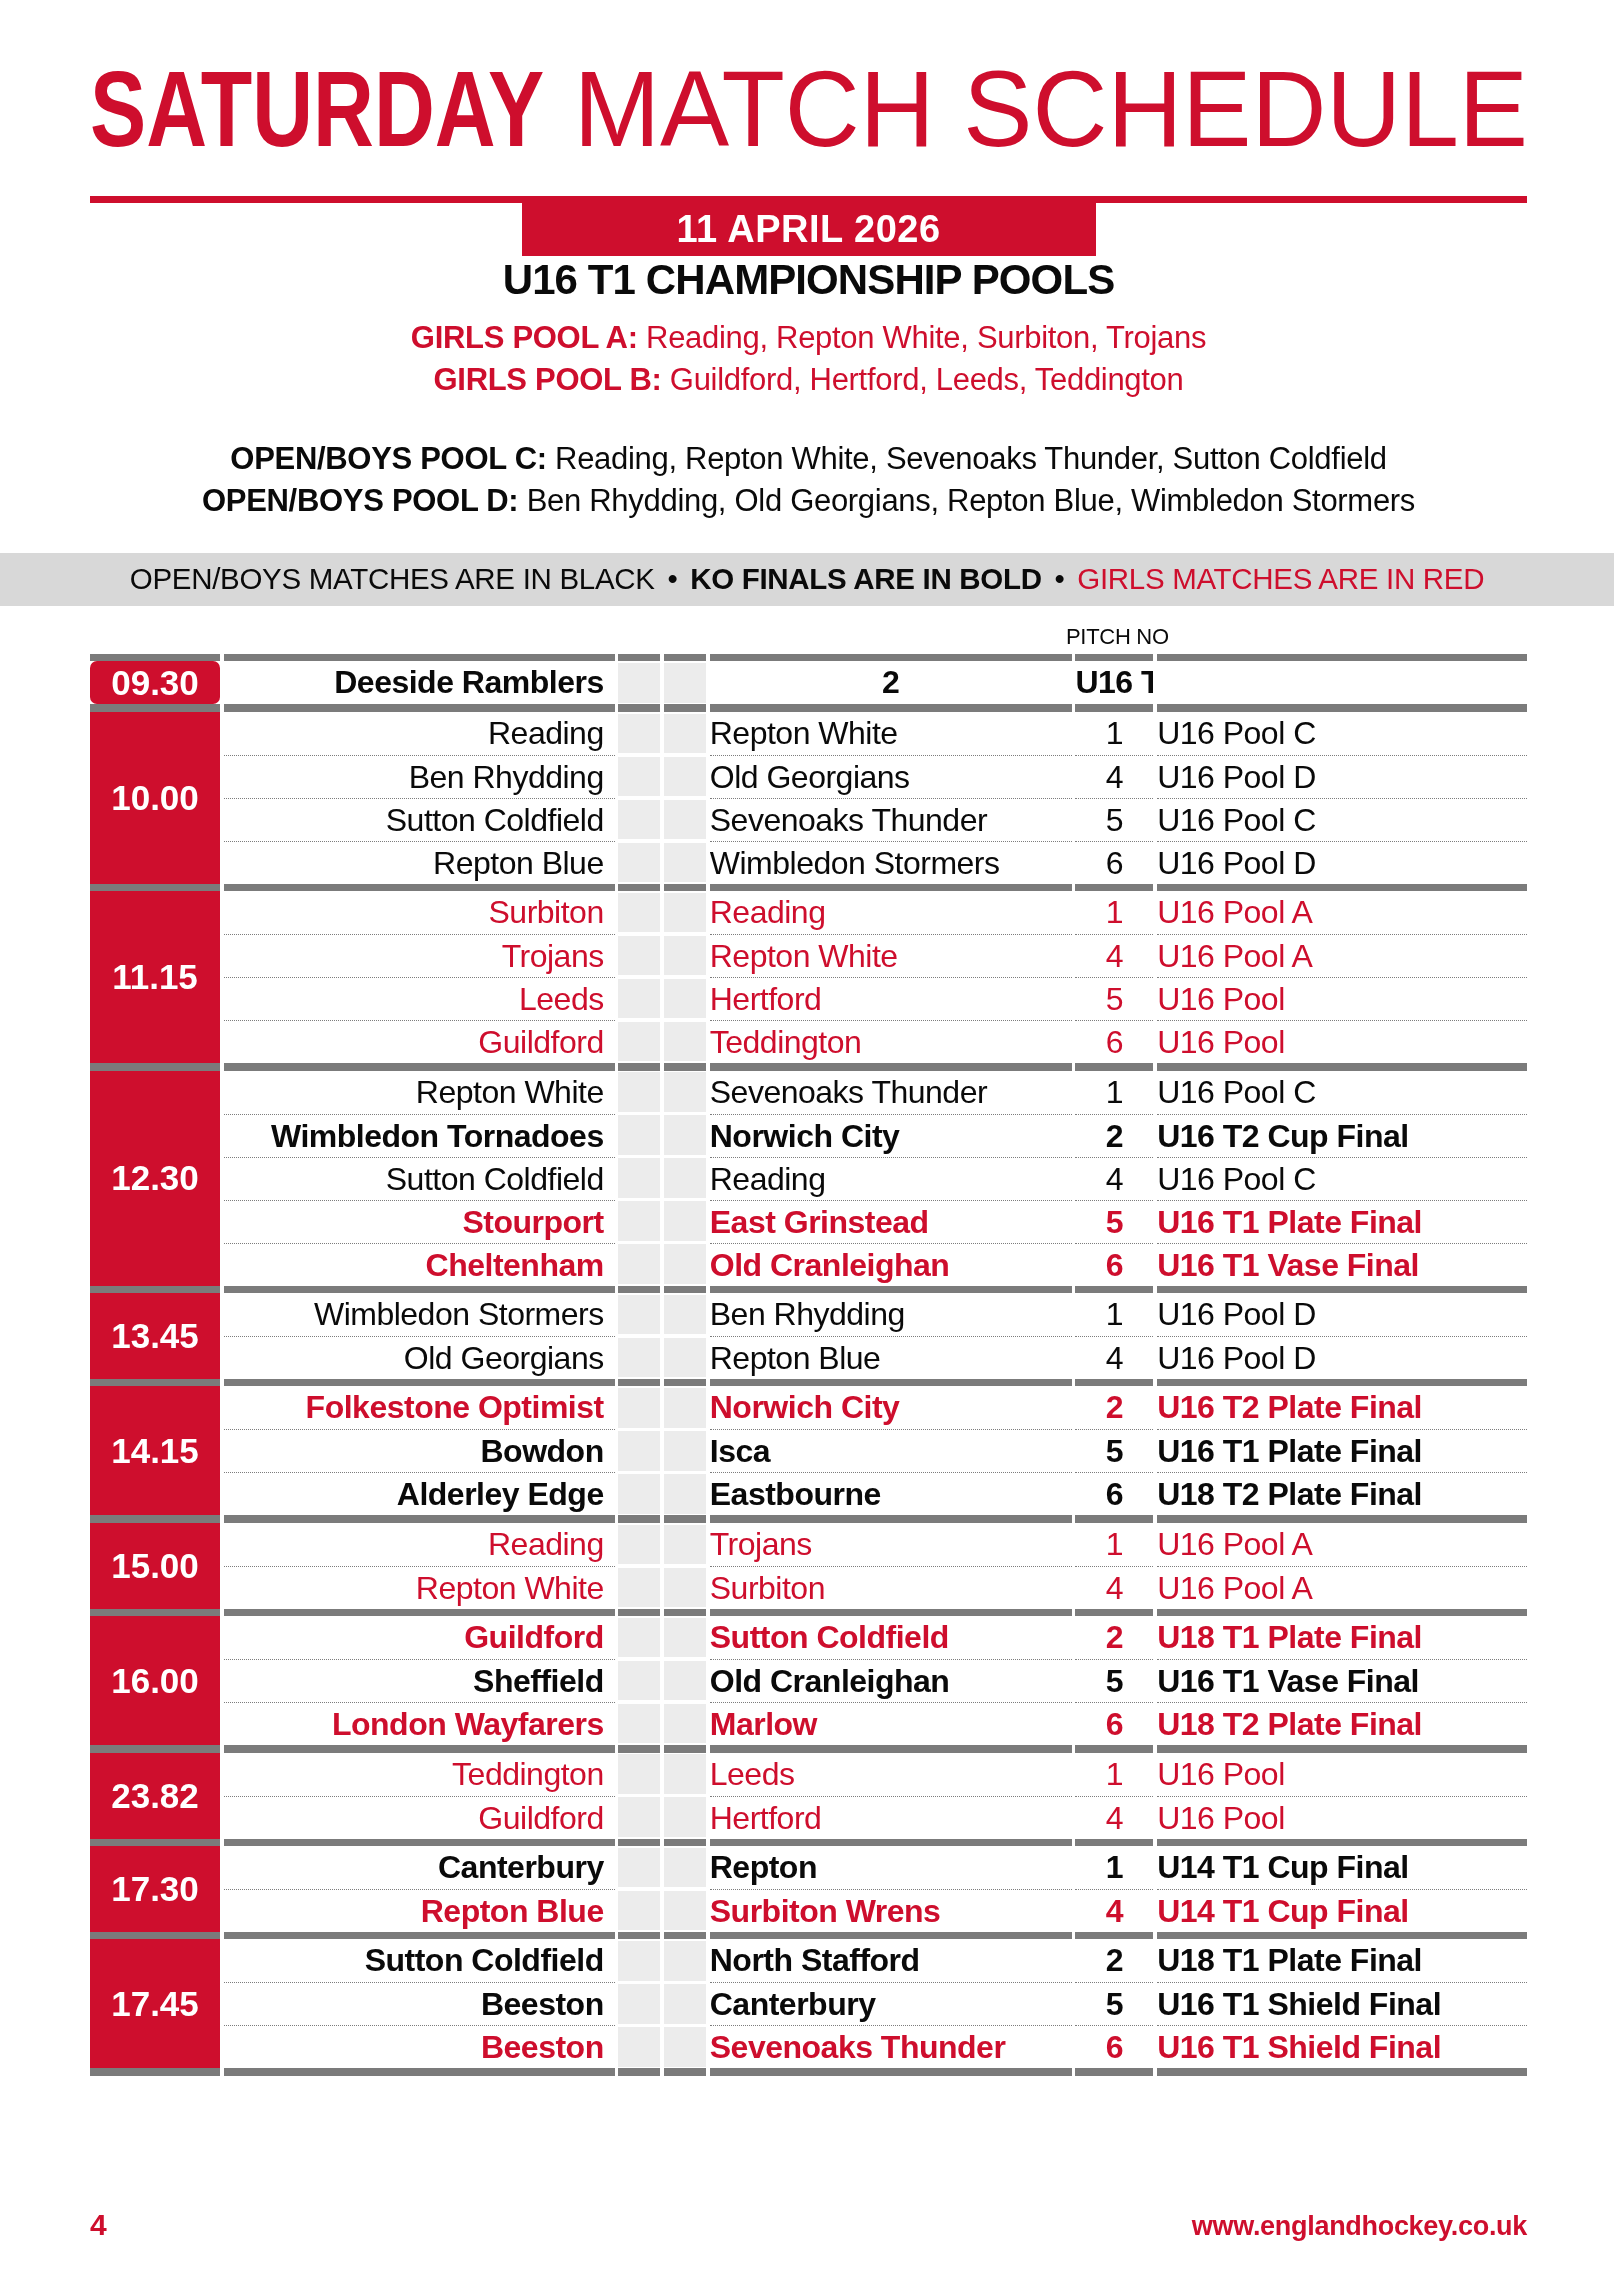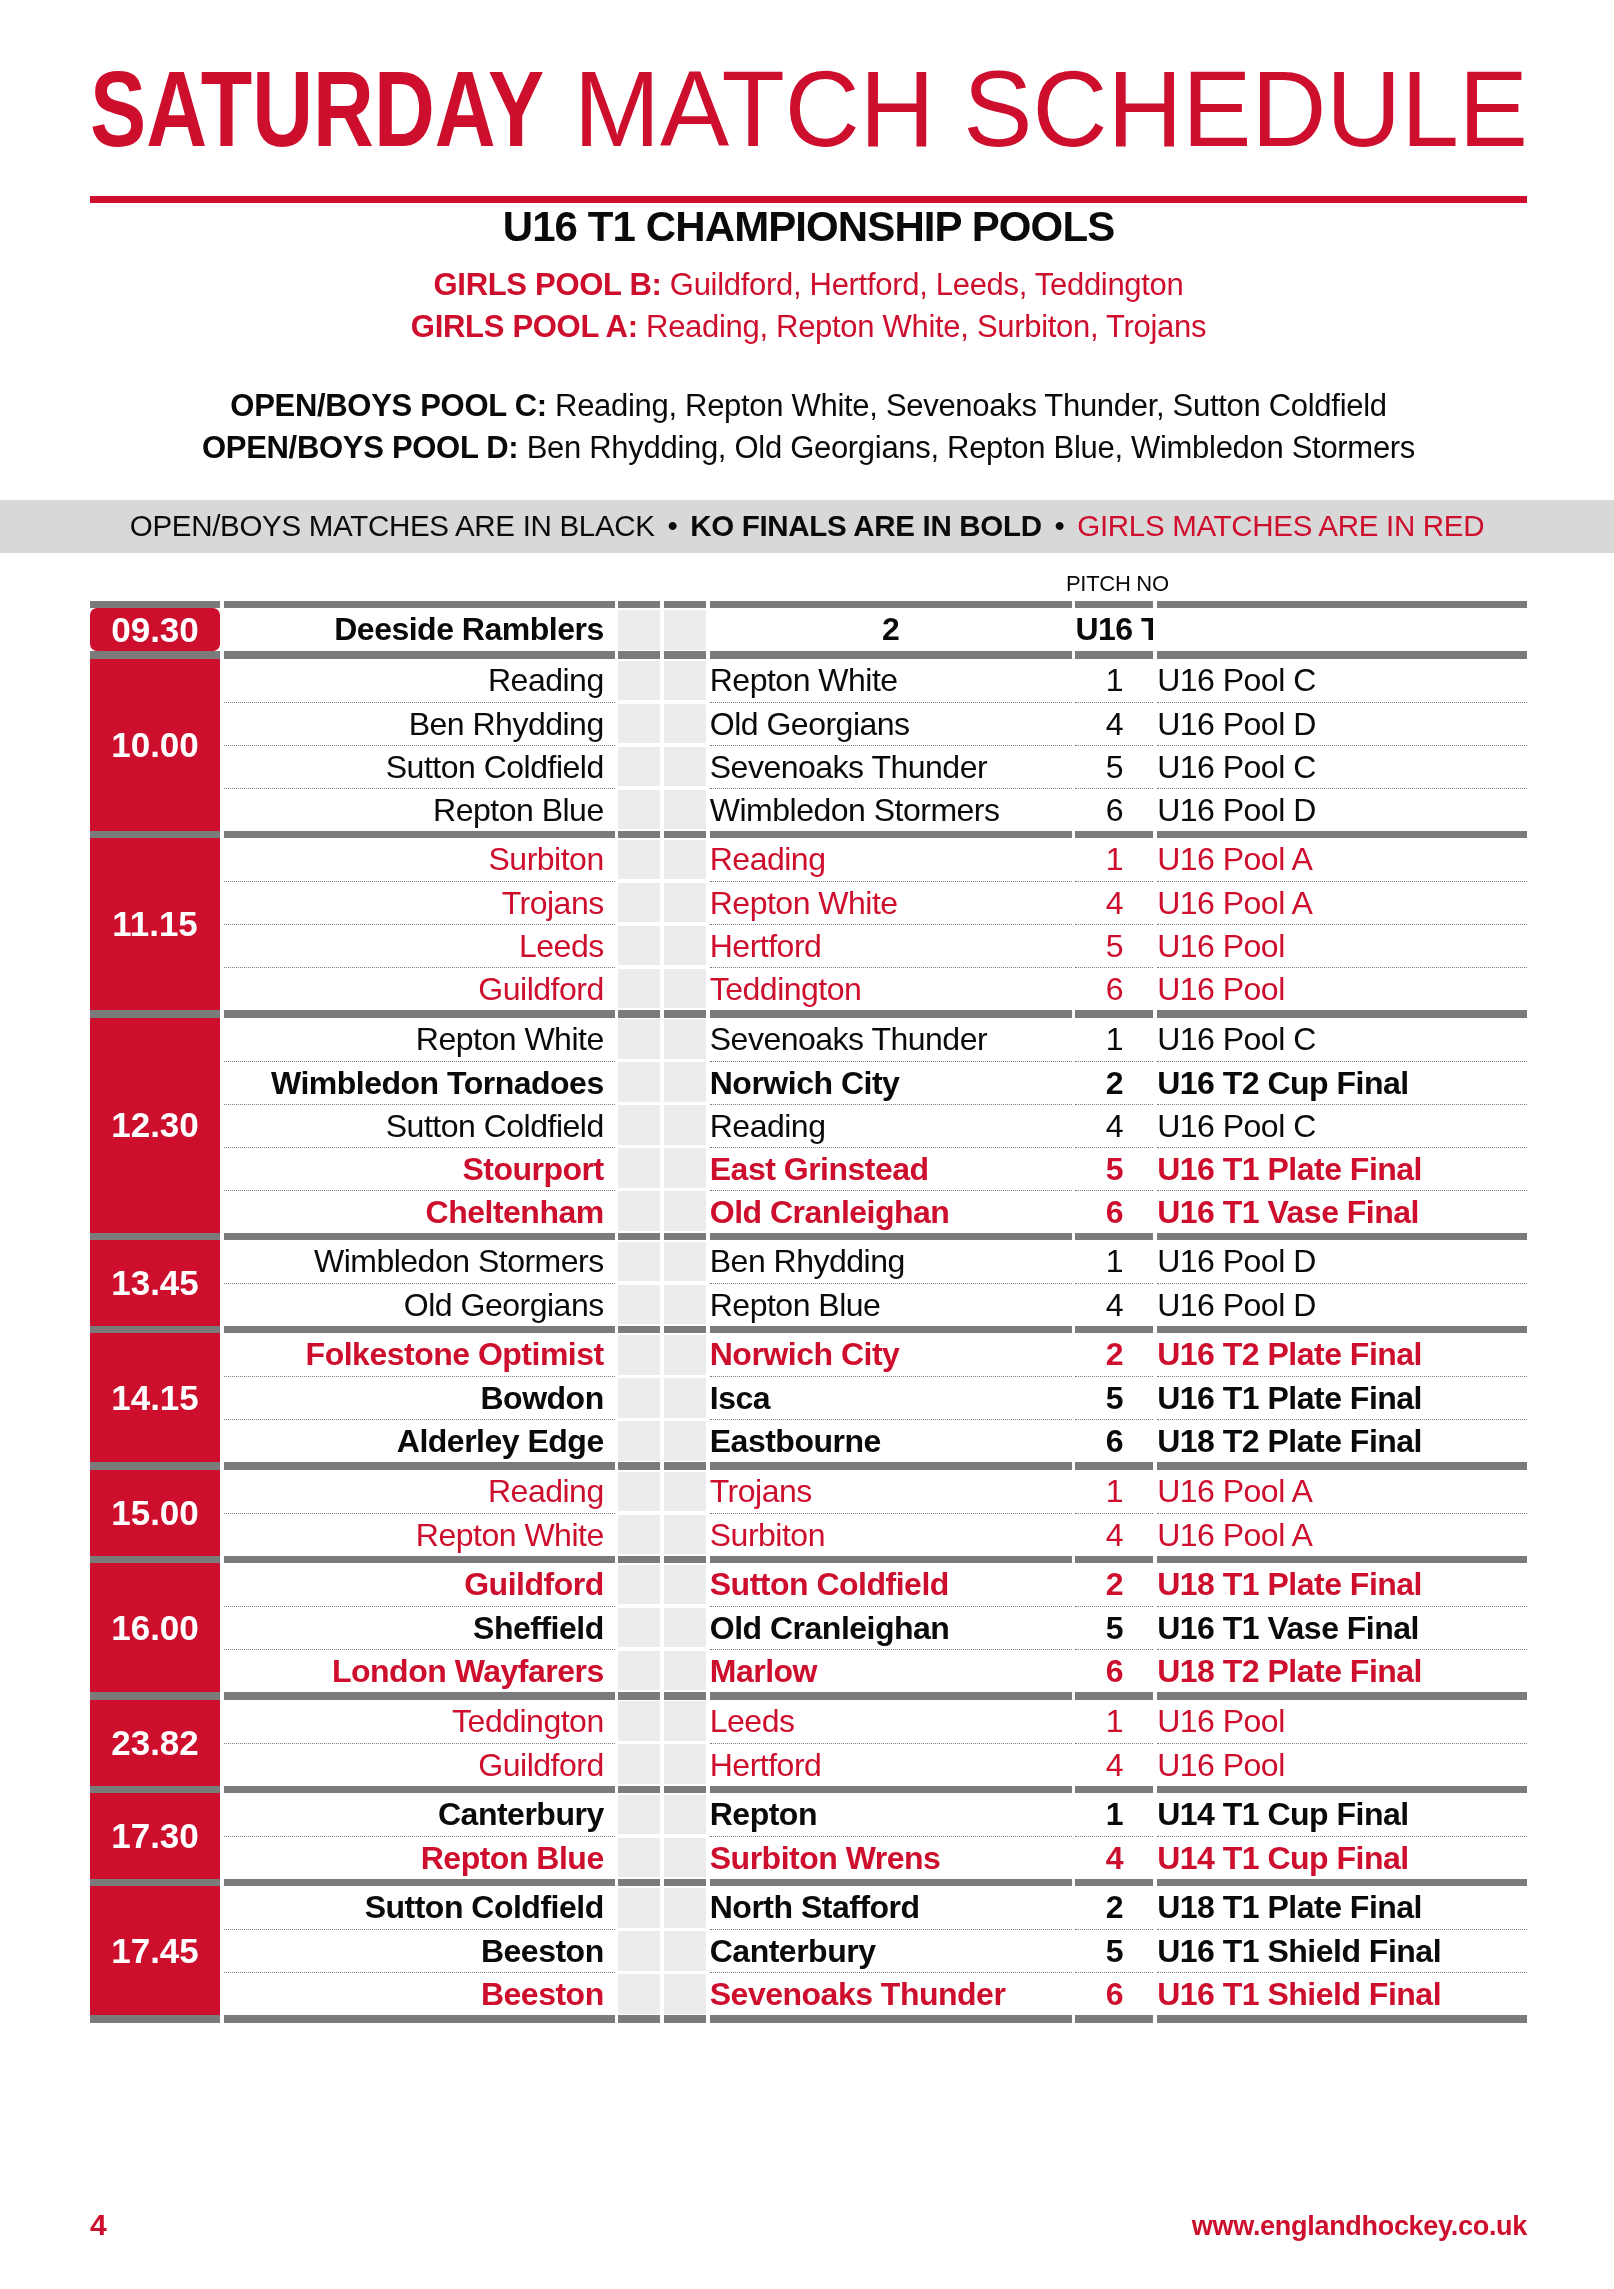"11 APRIL 2026" div.date-banner { html: none -> <div> <span>11 APRIL 2026</span> </div> }
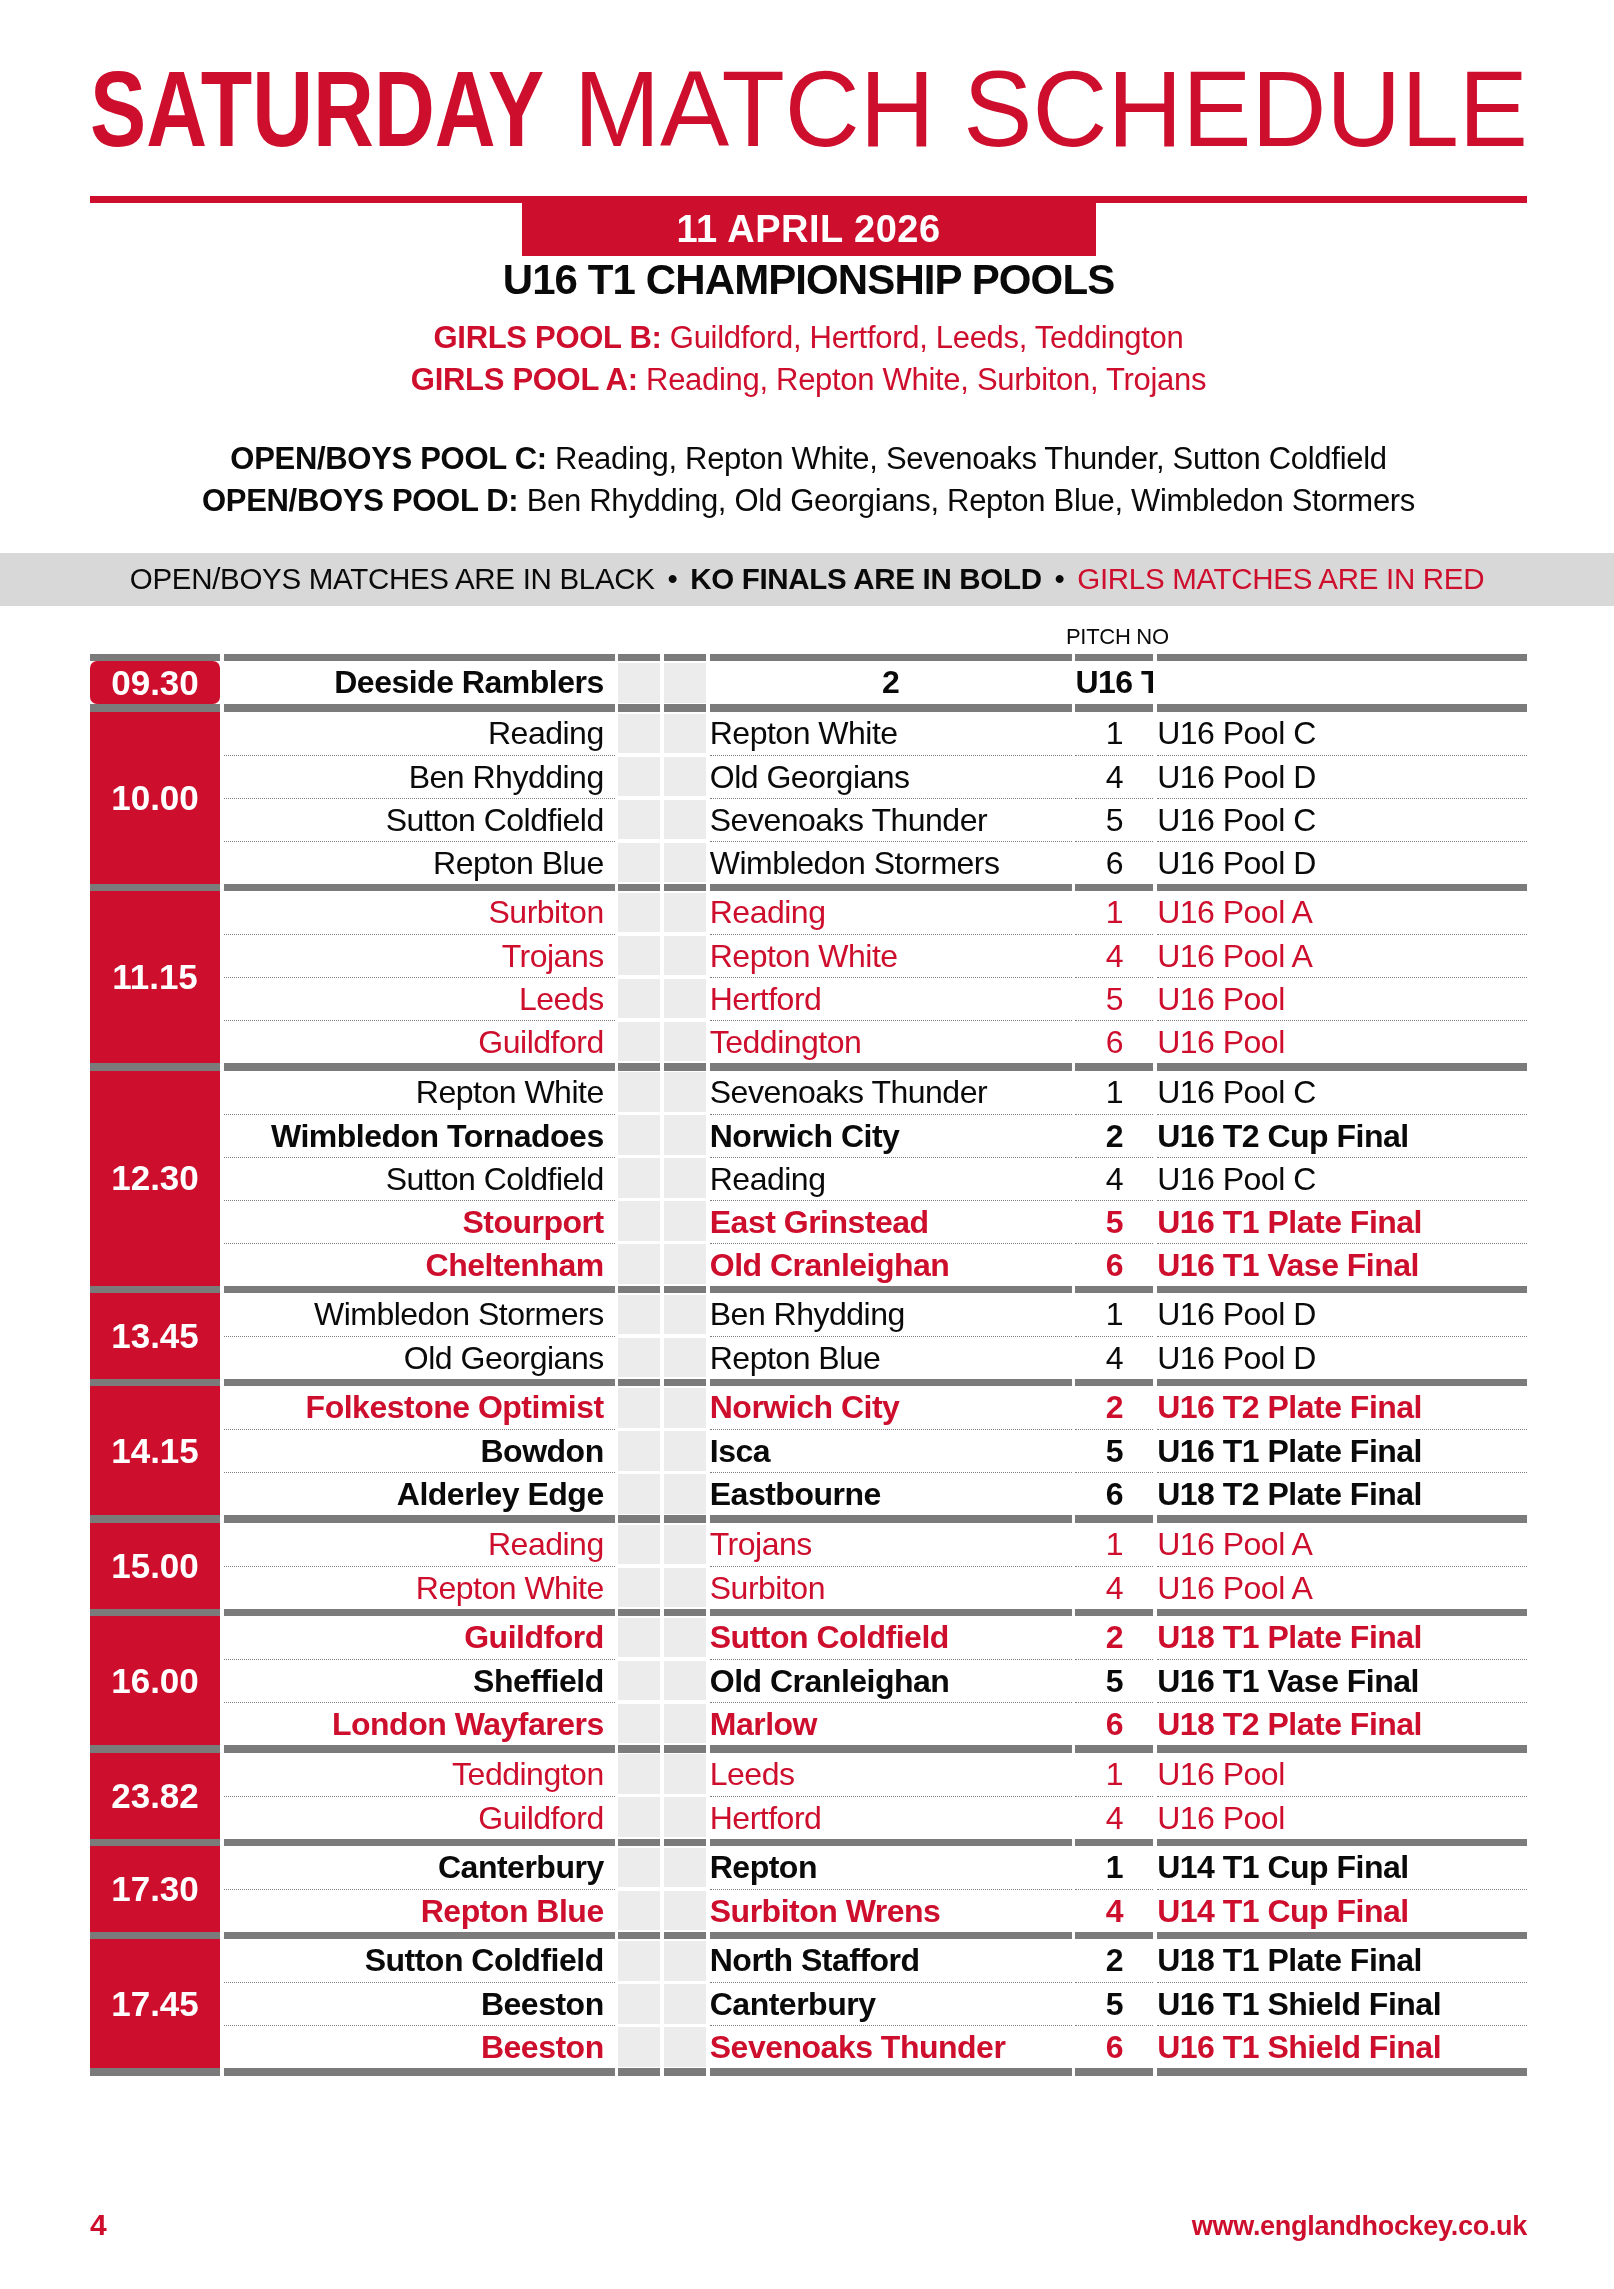"GIRLS POOL B: Guildford, Hertford," div.pool-line { order: before "GIRLS POOL A: Reading, Repton" -> after "GIRLS POOL A: Reading, Repton" }
